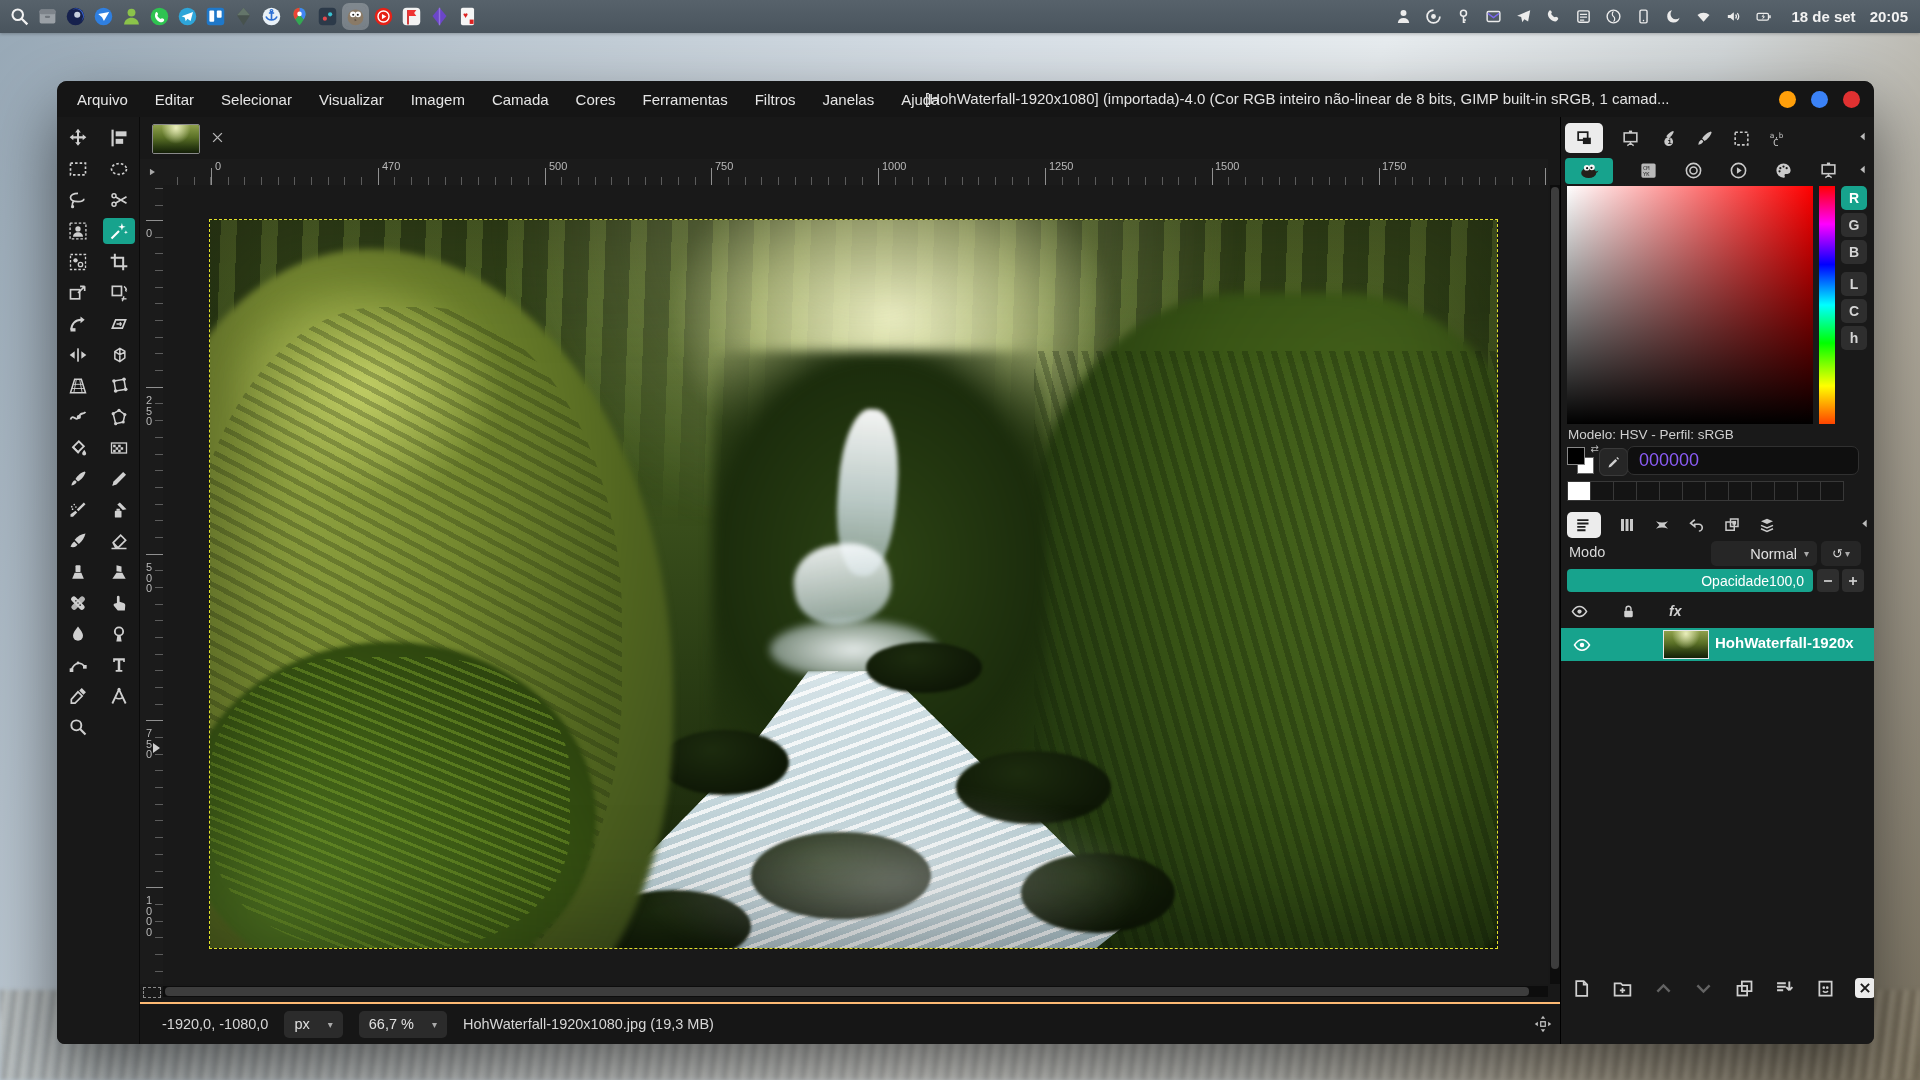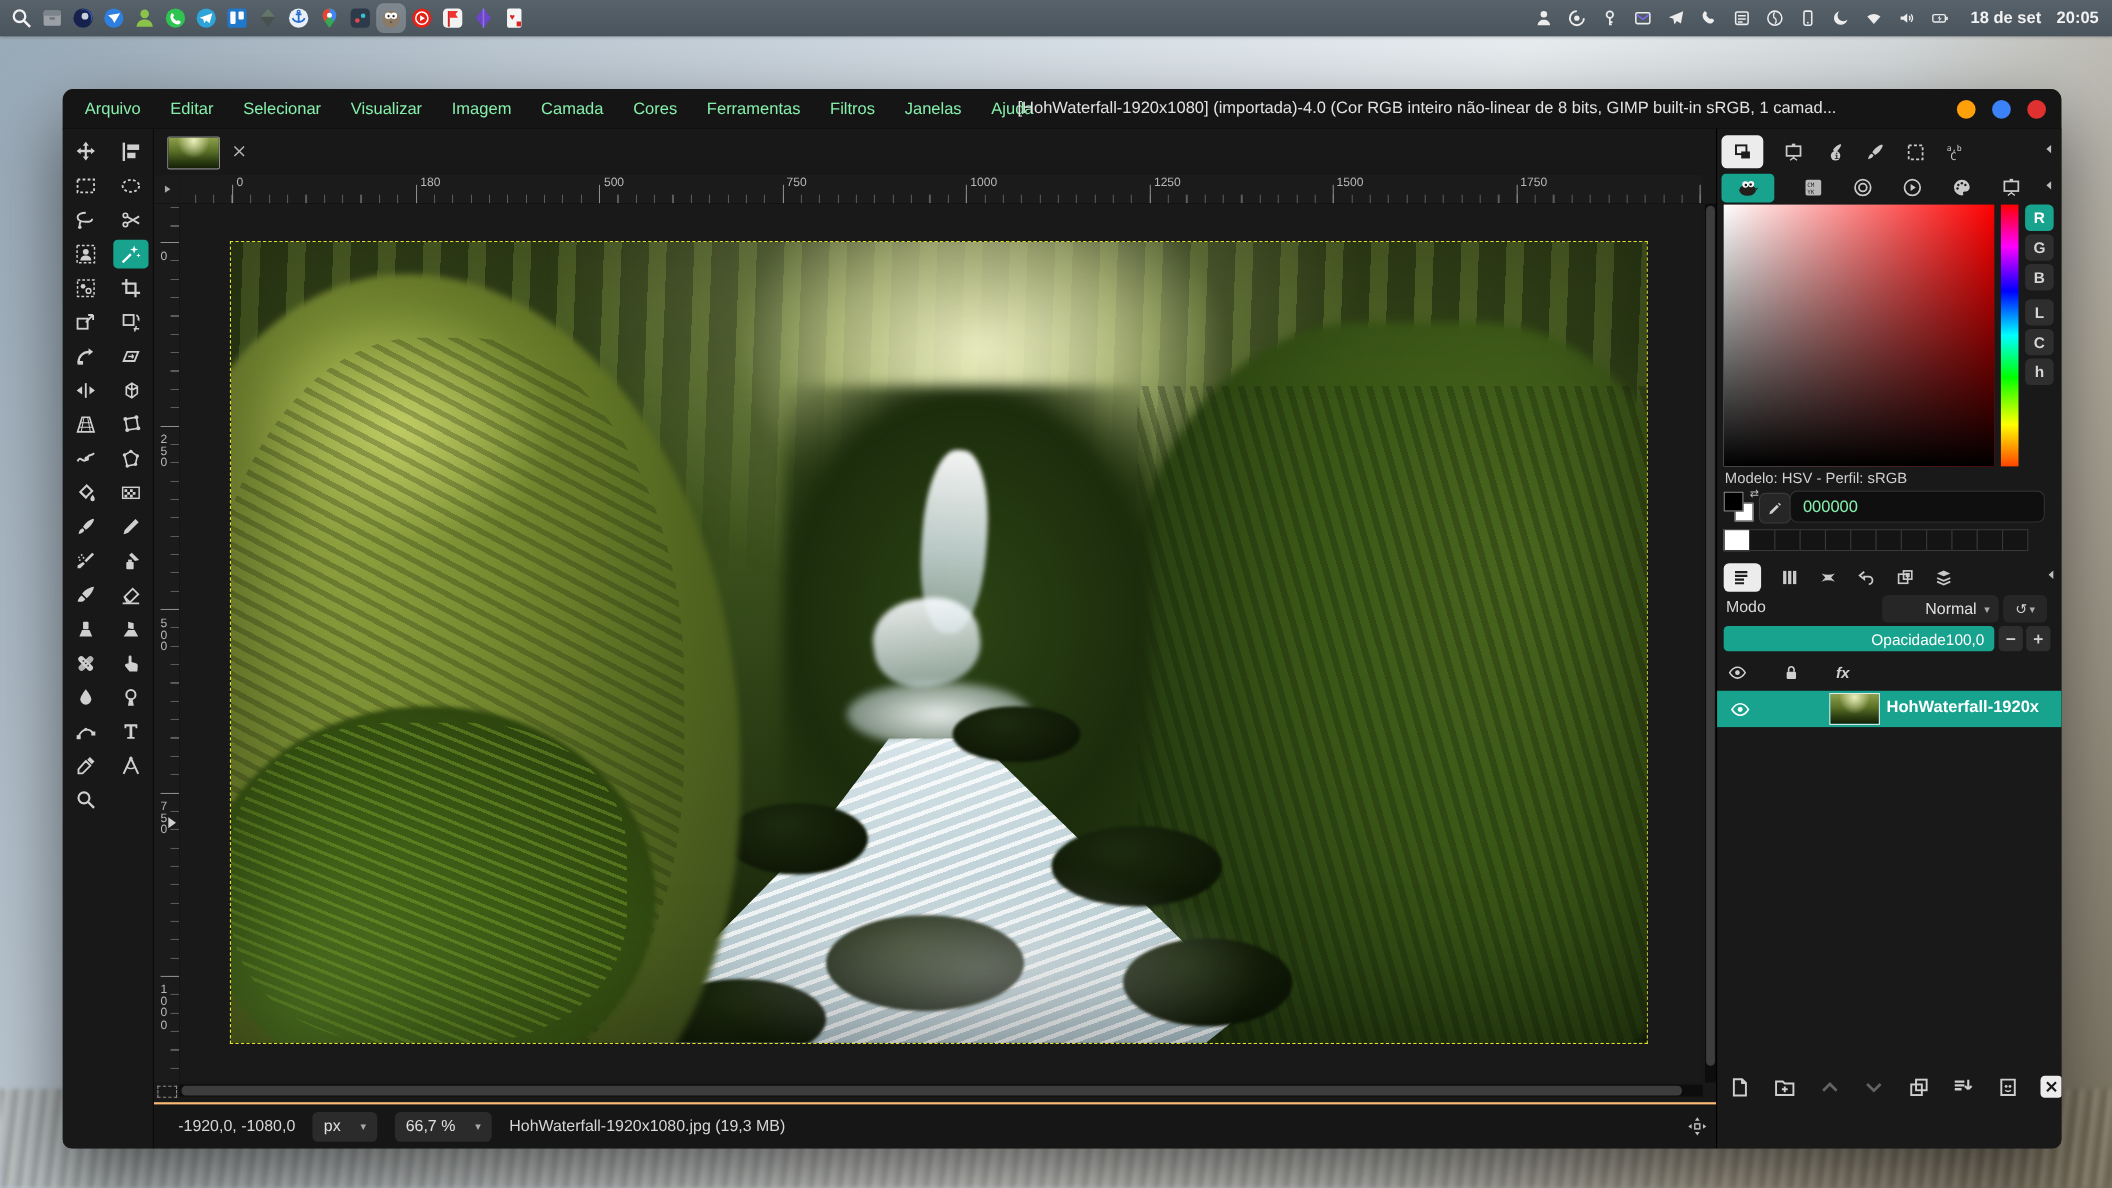"Arquivo" #menus { color: #86efac -> #e5e5e5 }
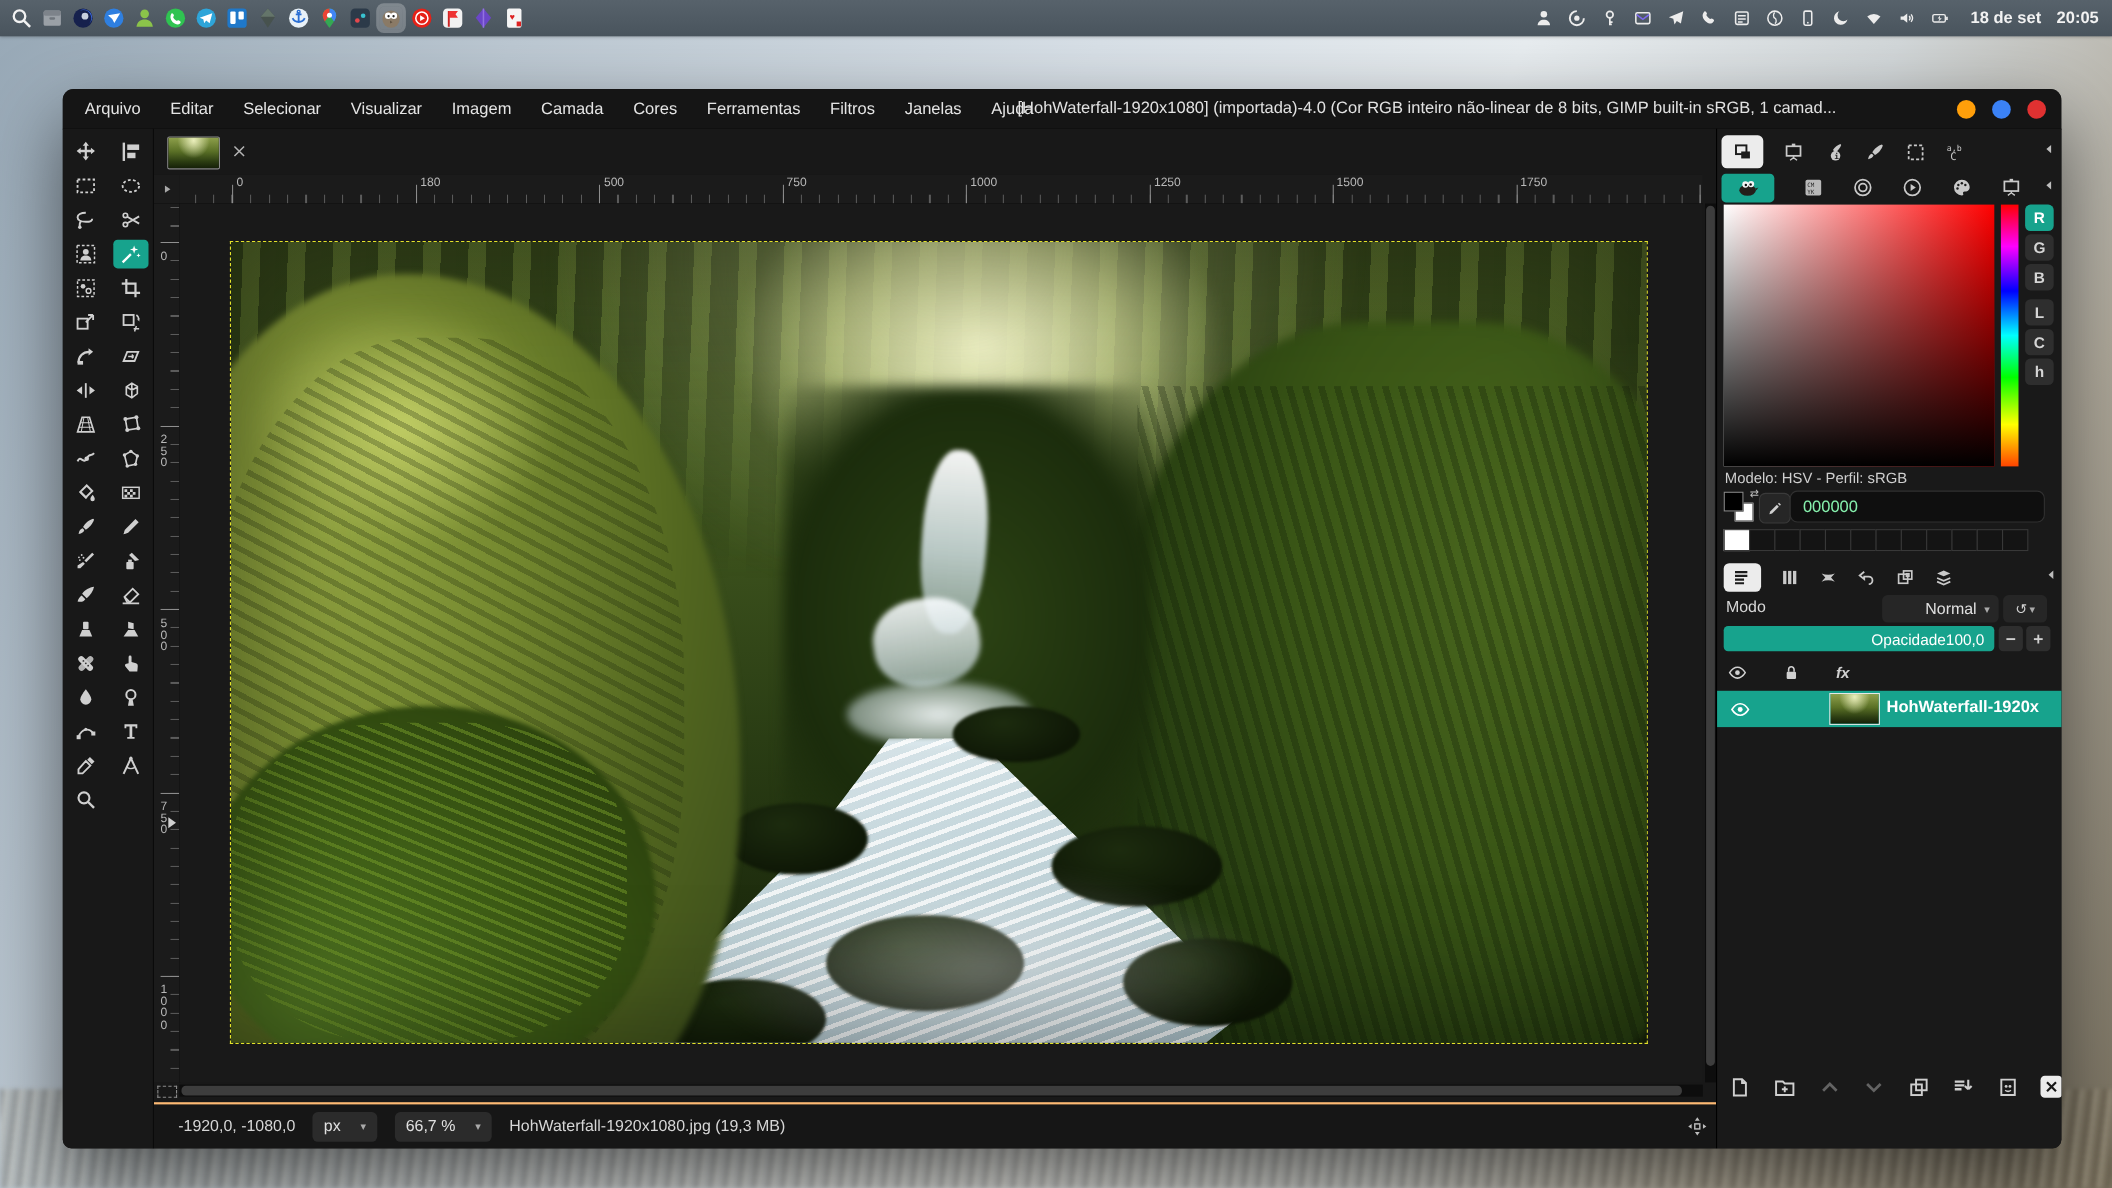"180" span.hlab { text: 180 -> 470 }
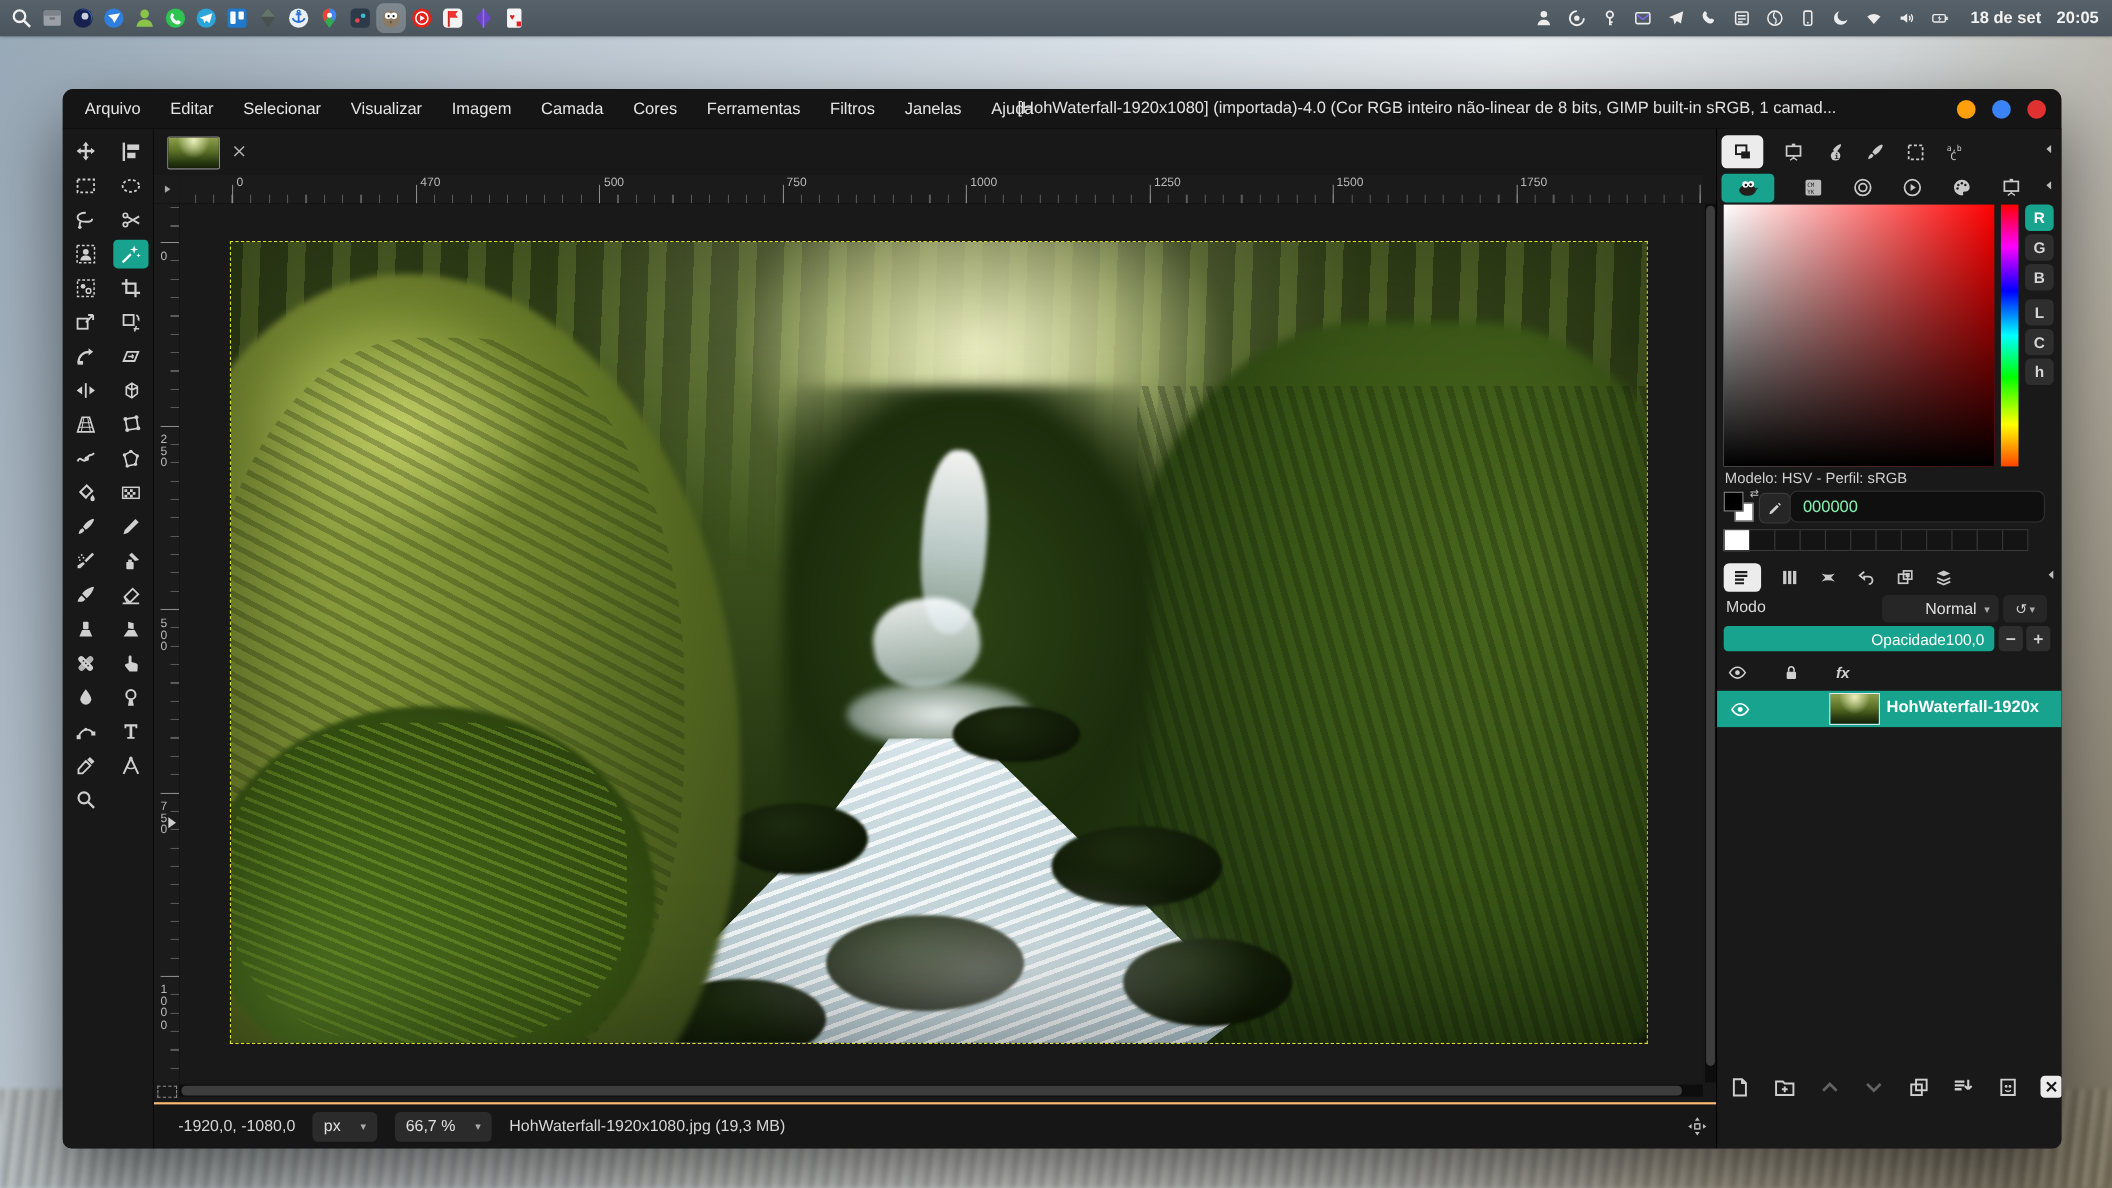"000000" #hexfield { color: #86efac -> #8b5cf6; font-size: 15px -> 18px }
